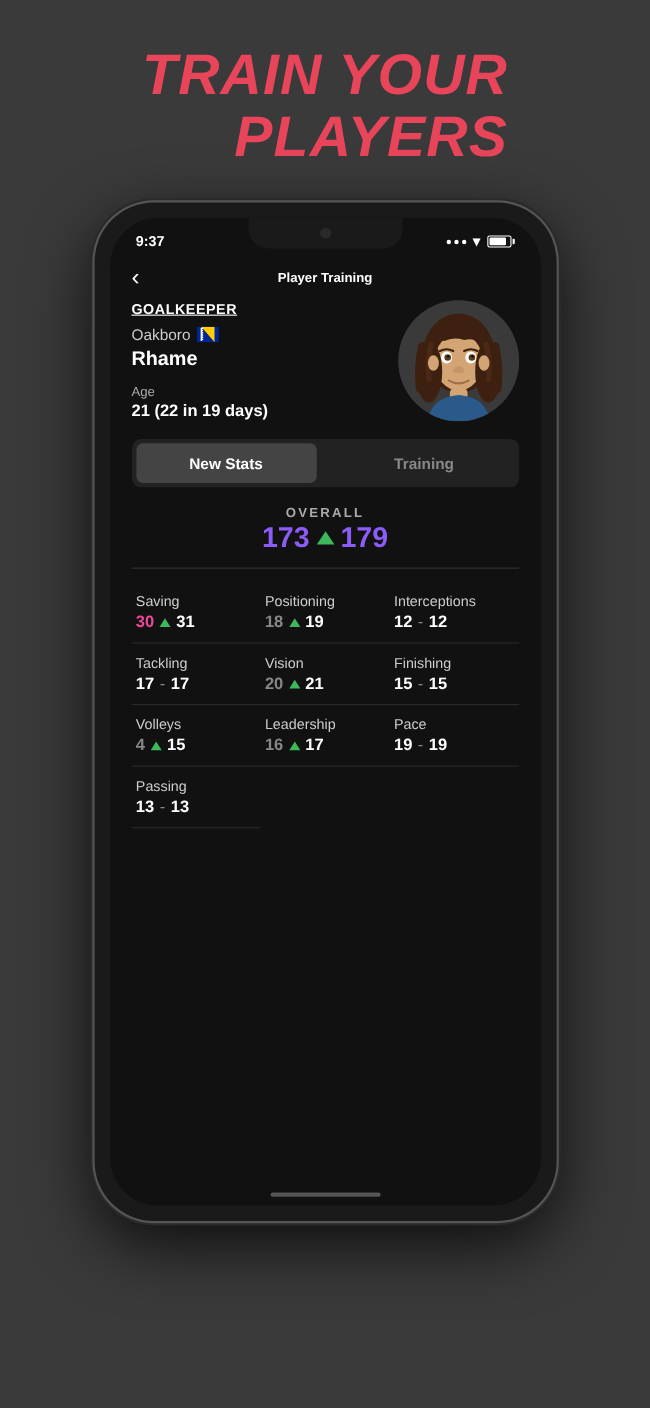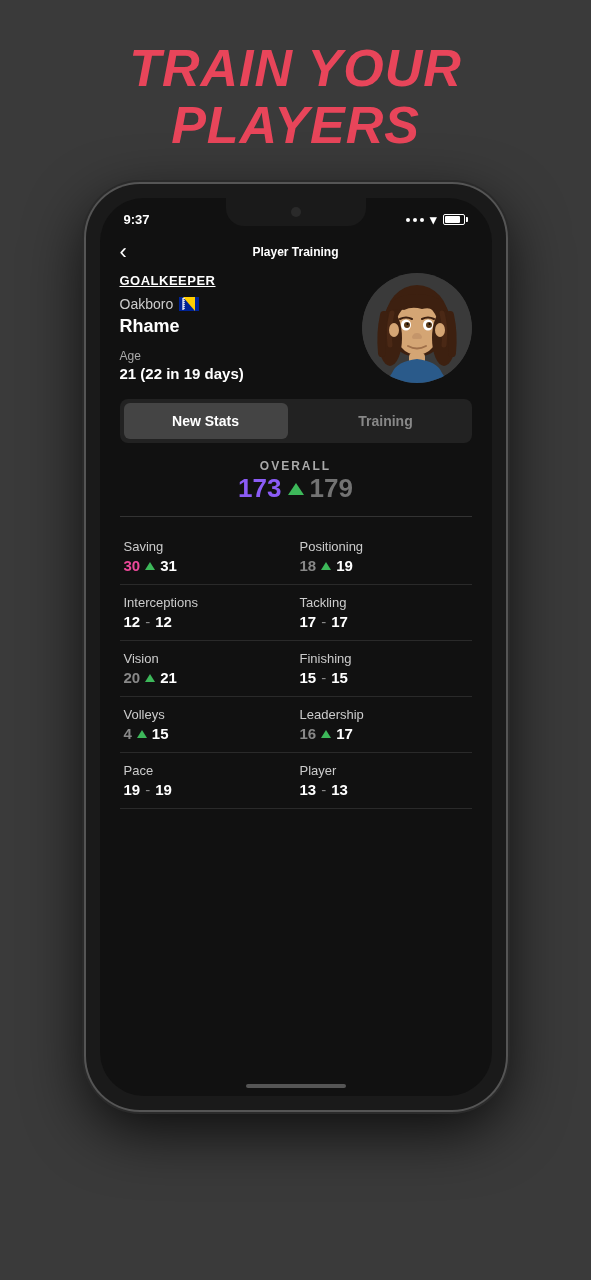"TRAIN YOUR" .headline { text-align: center -> right }
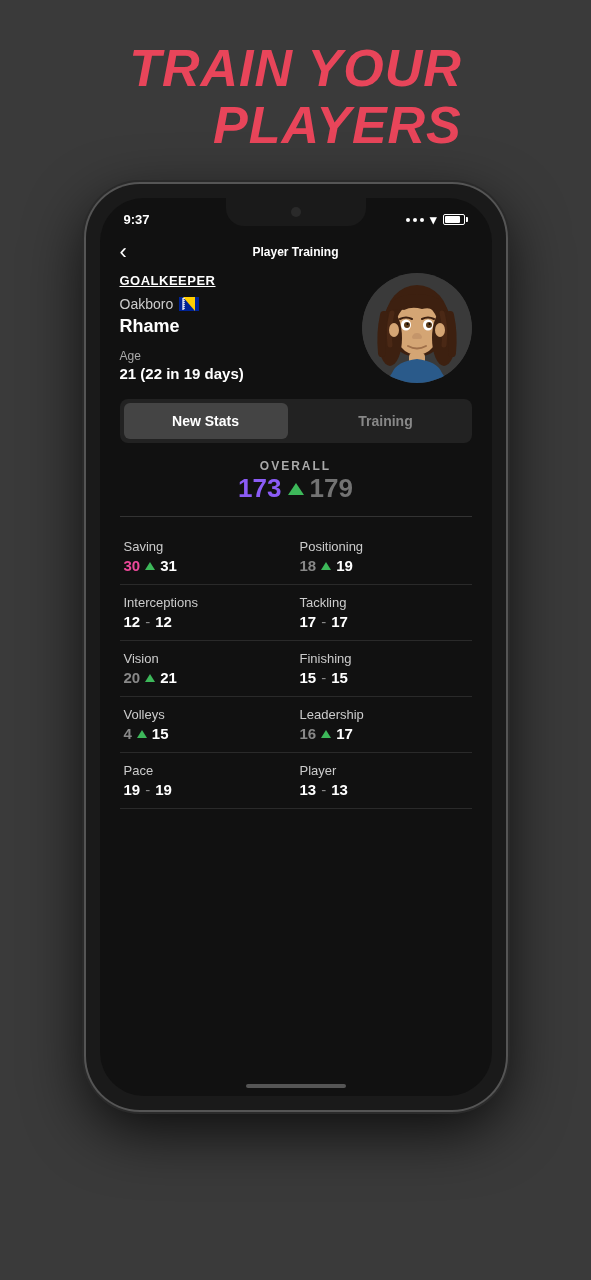"179" .new-val { color: #737373 -> #8b5cf6 }
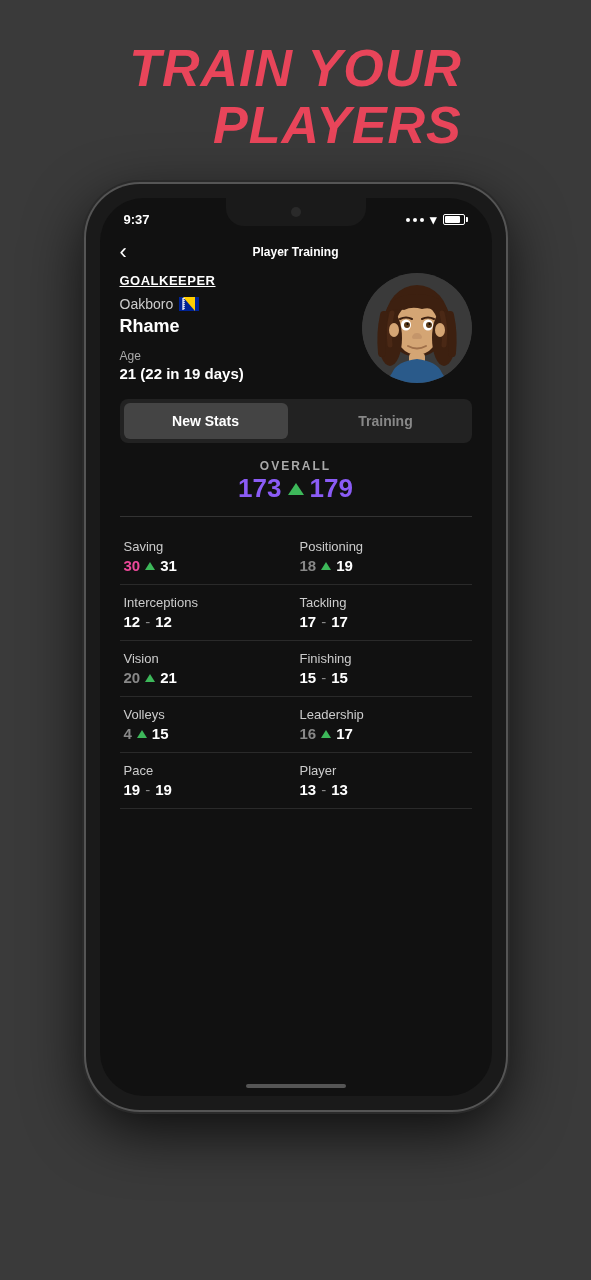"Saving" .stats-grid { grid-template-columns: 1fr 1fr -> 1fr 1fr 1fr }
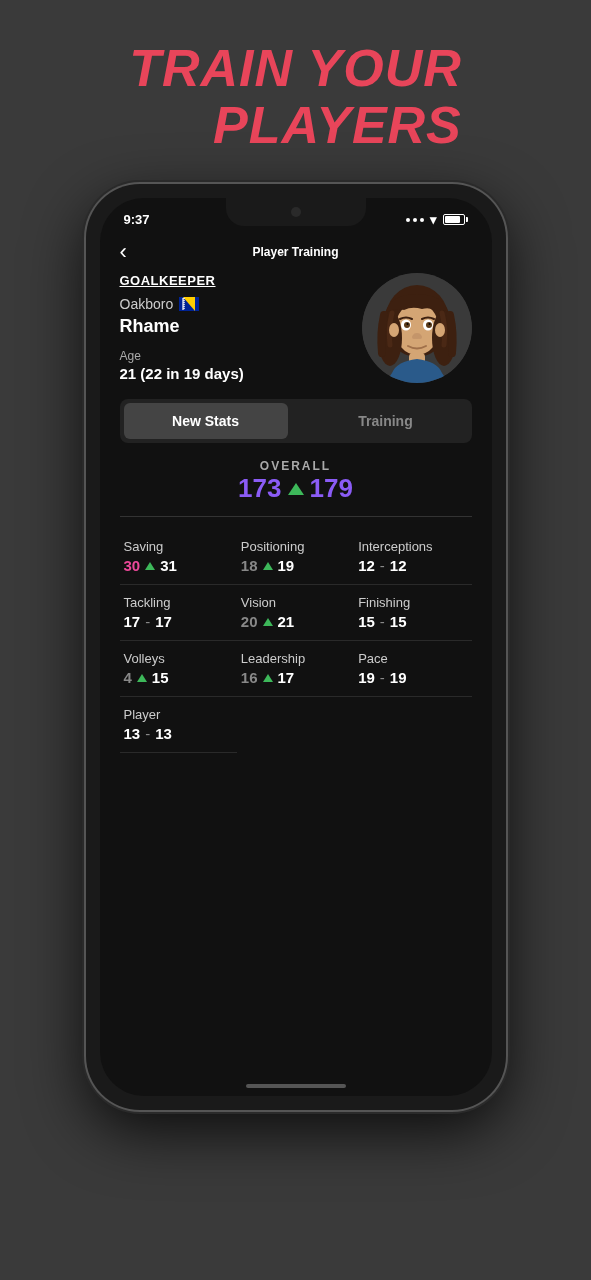"Player" div.stat-name { text: Player -> Passing }
